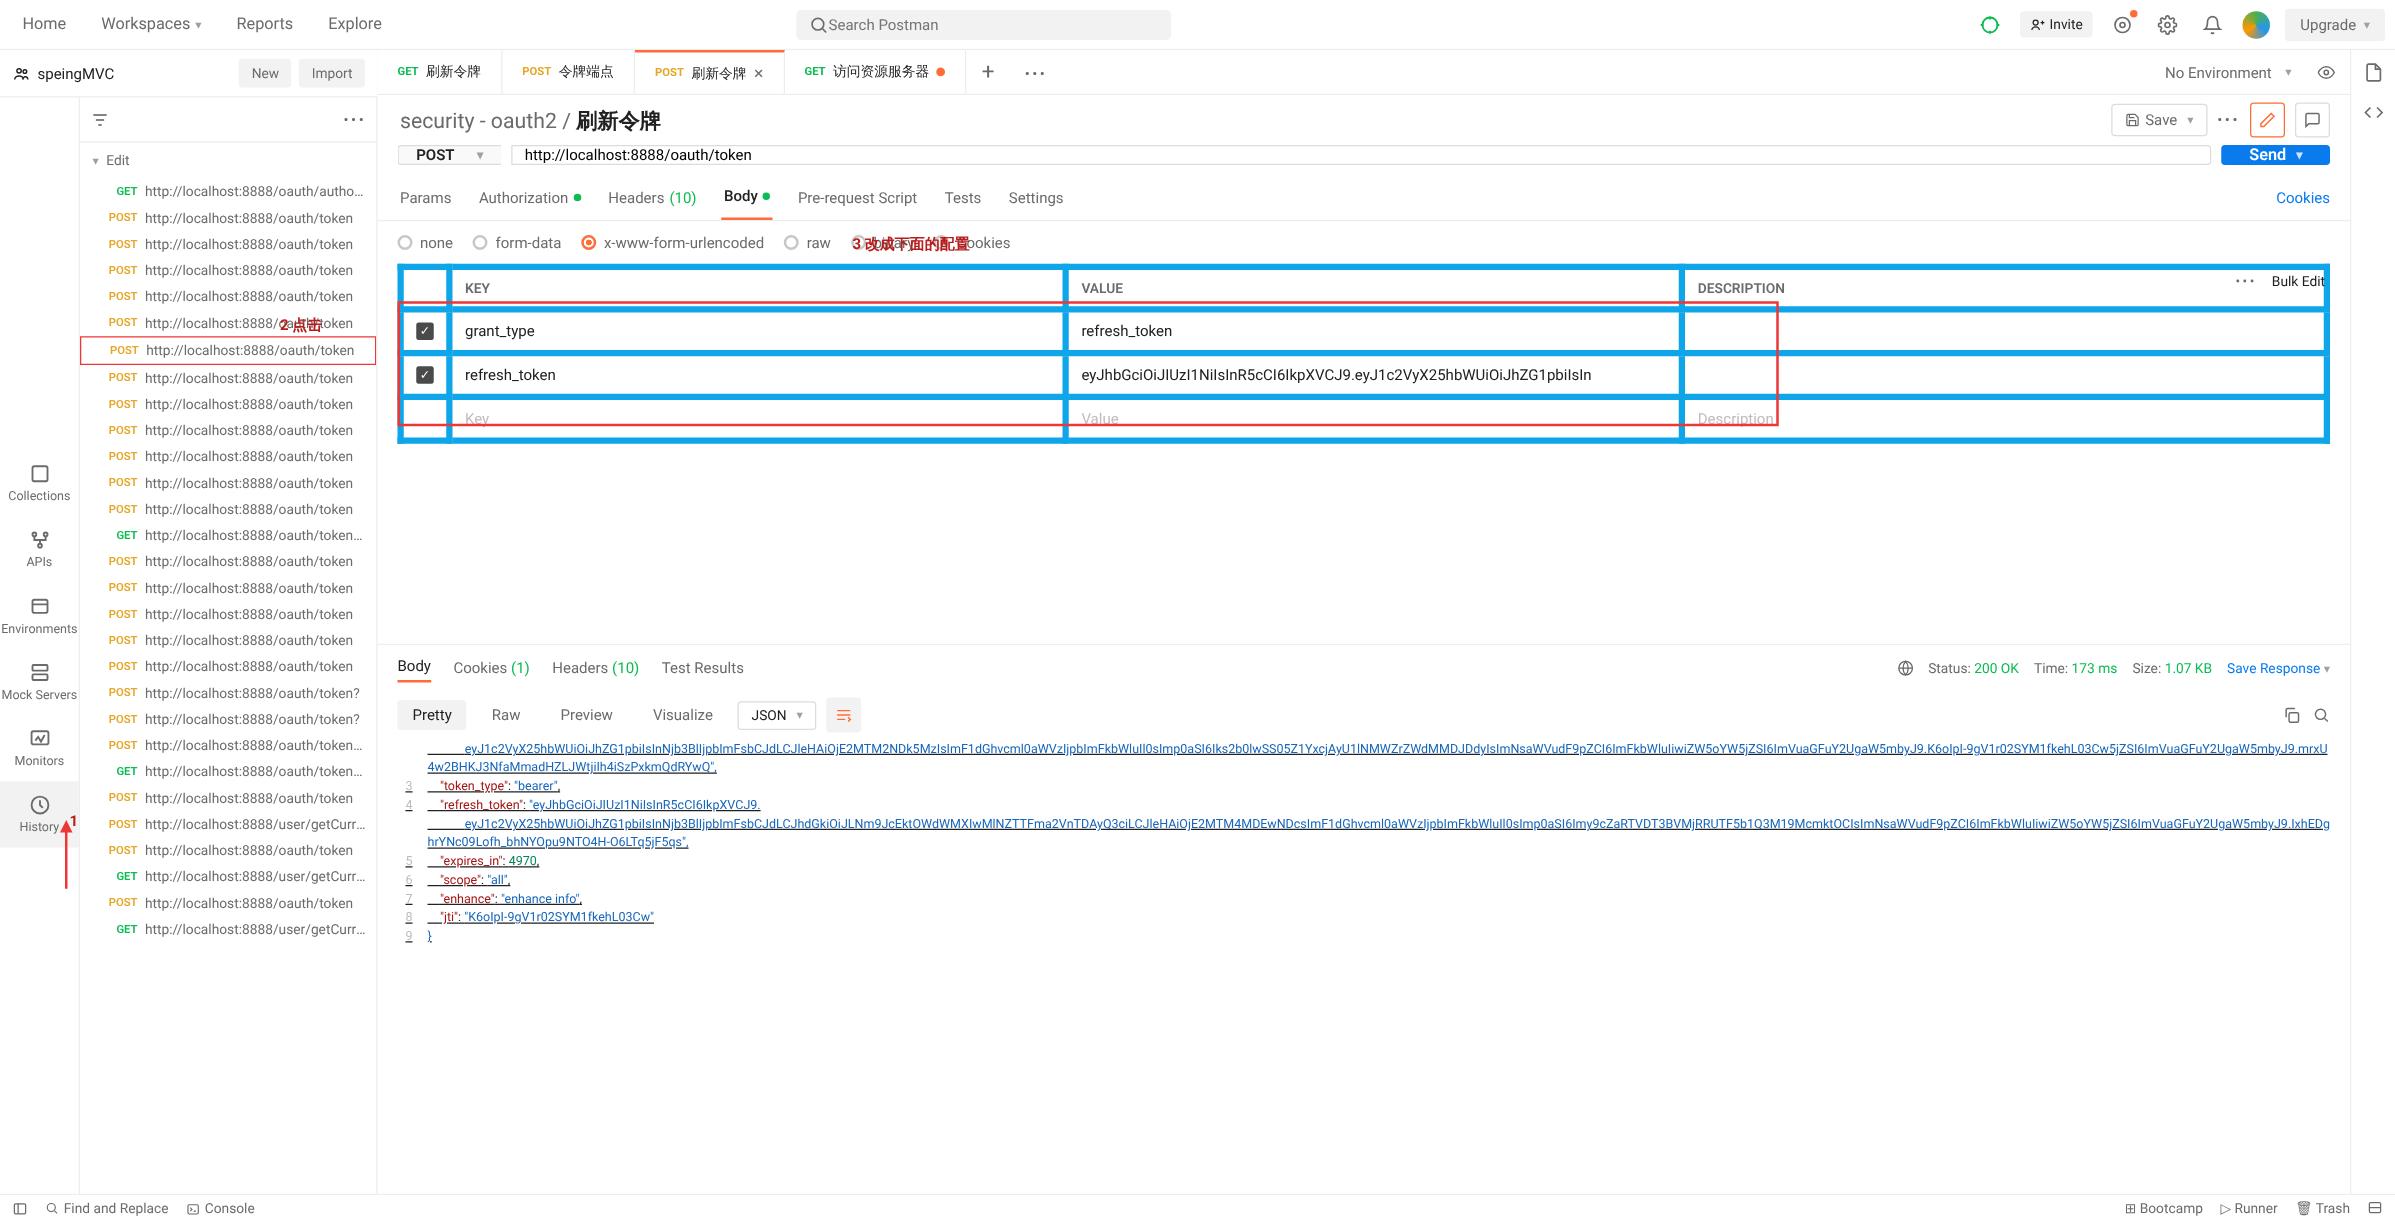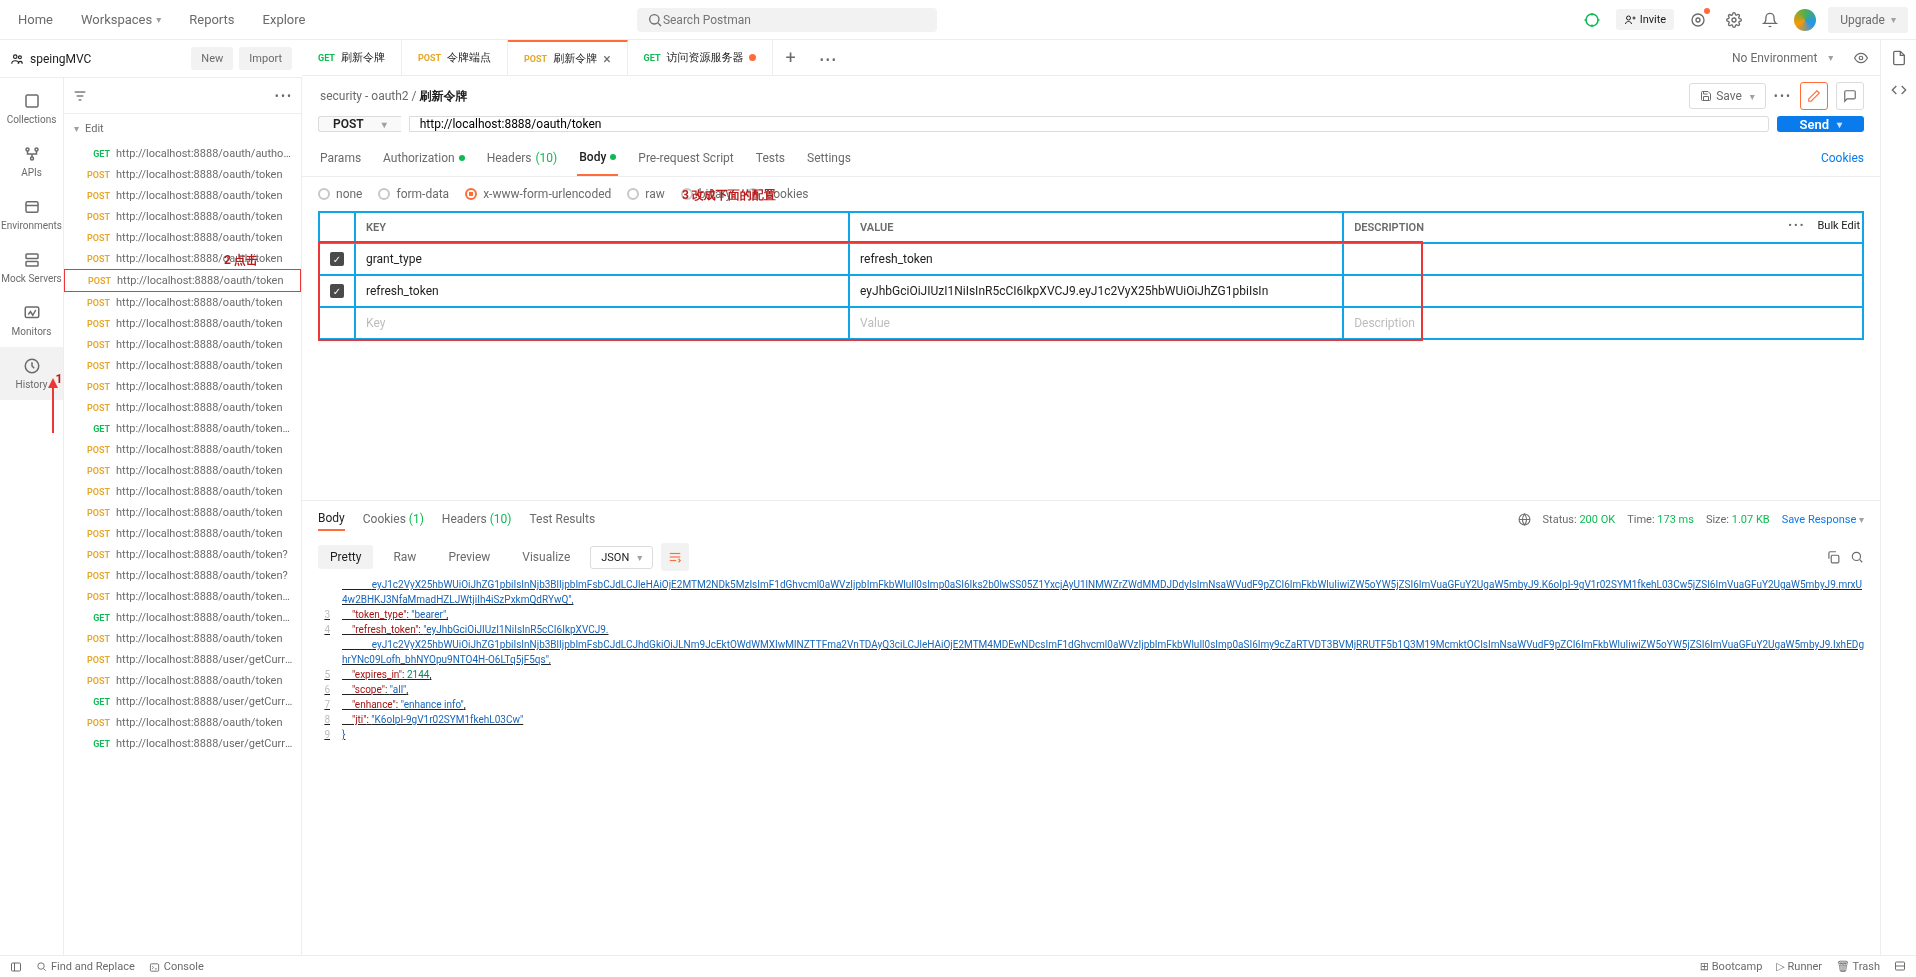"speingMVC" .left-rail { justify-content: none -> center }
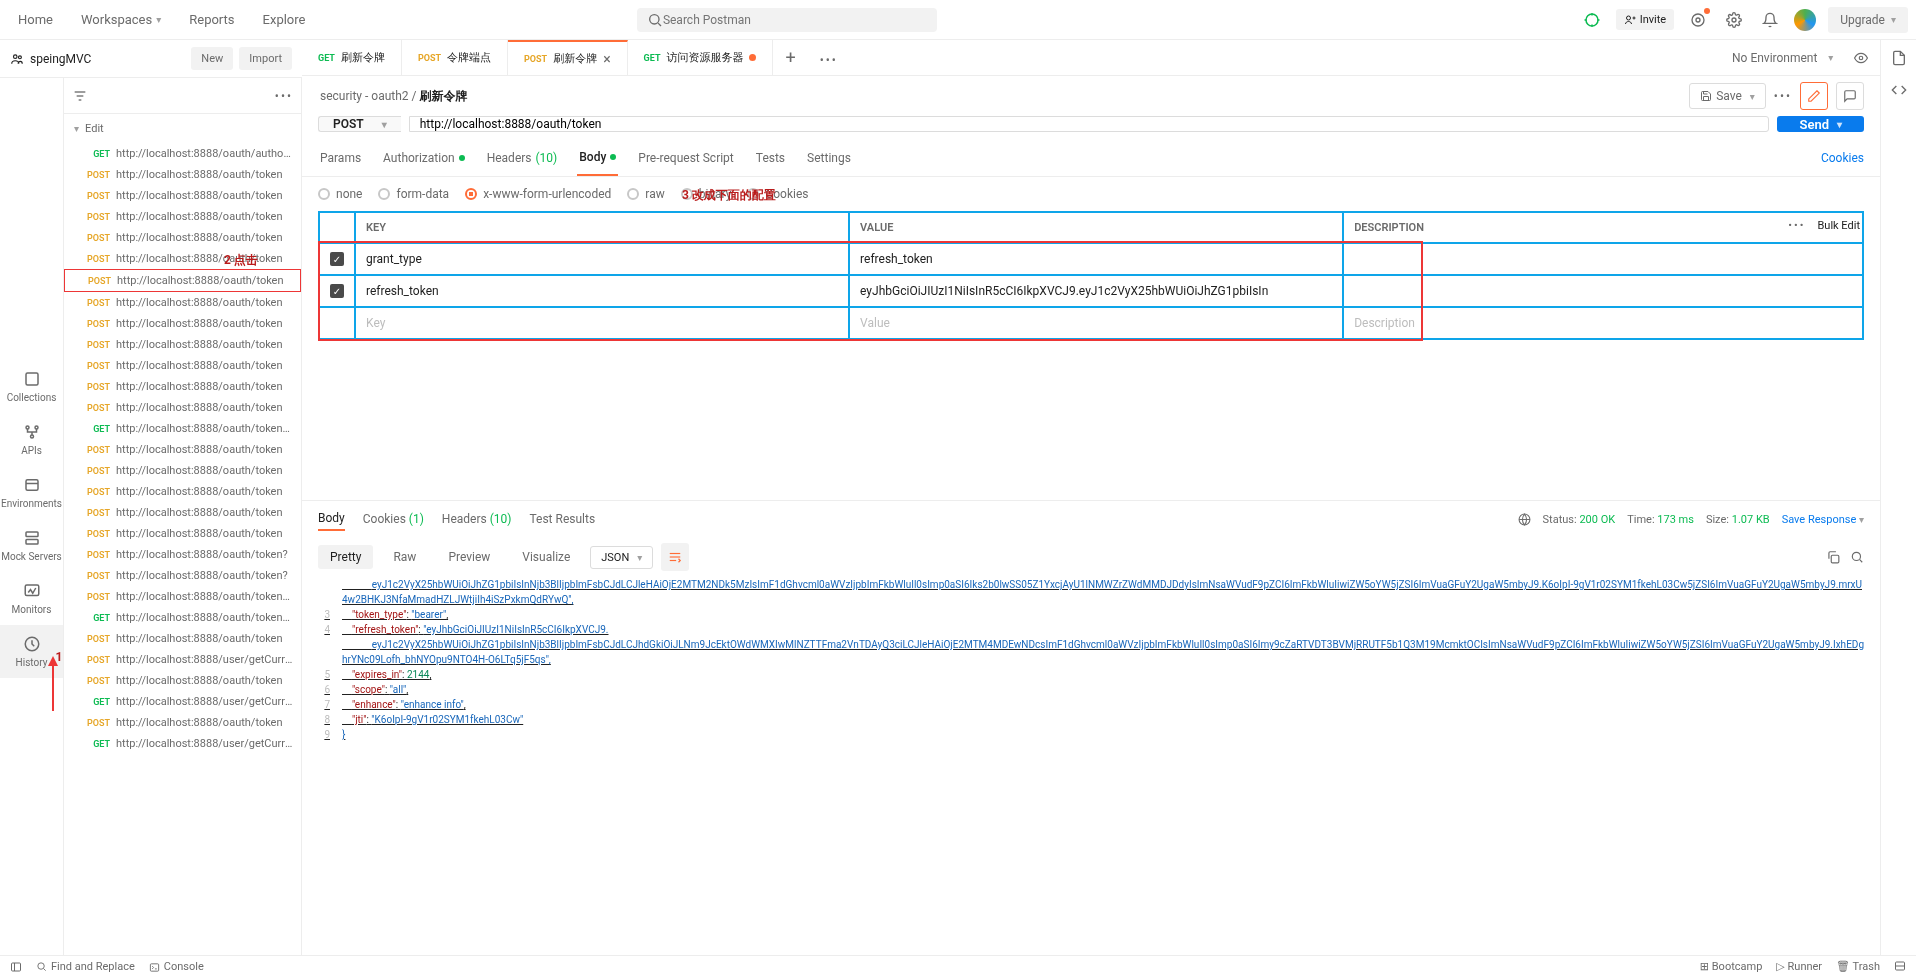"security - oauth2 / 刷新令牌" .breadcrumb { font-size: 12px -> 17px }
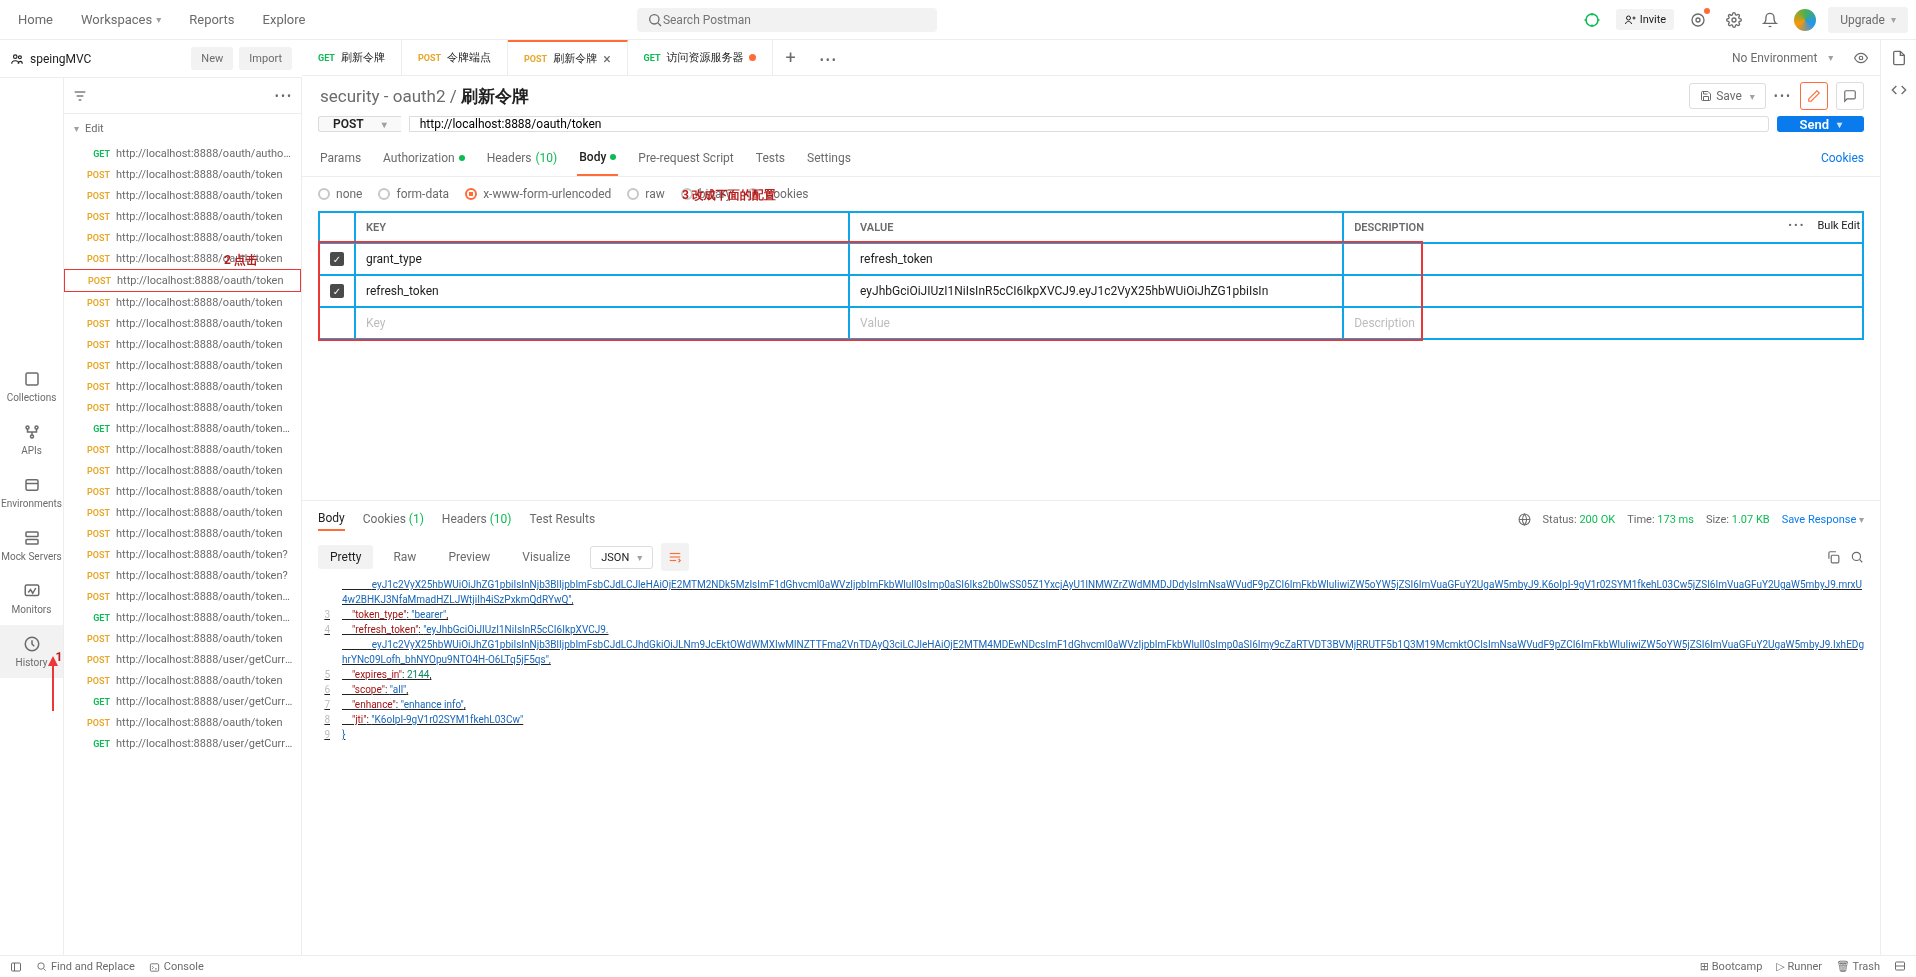"KEY" .kv-table th, .kv-table td { border: 2px solid #0ea5e9 -> 5px solid #0ea5e9 }
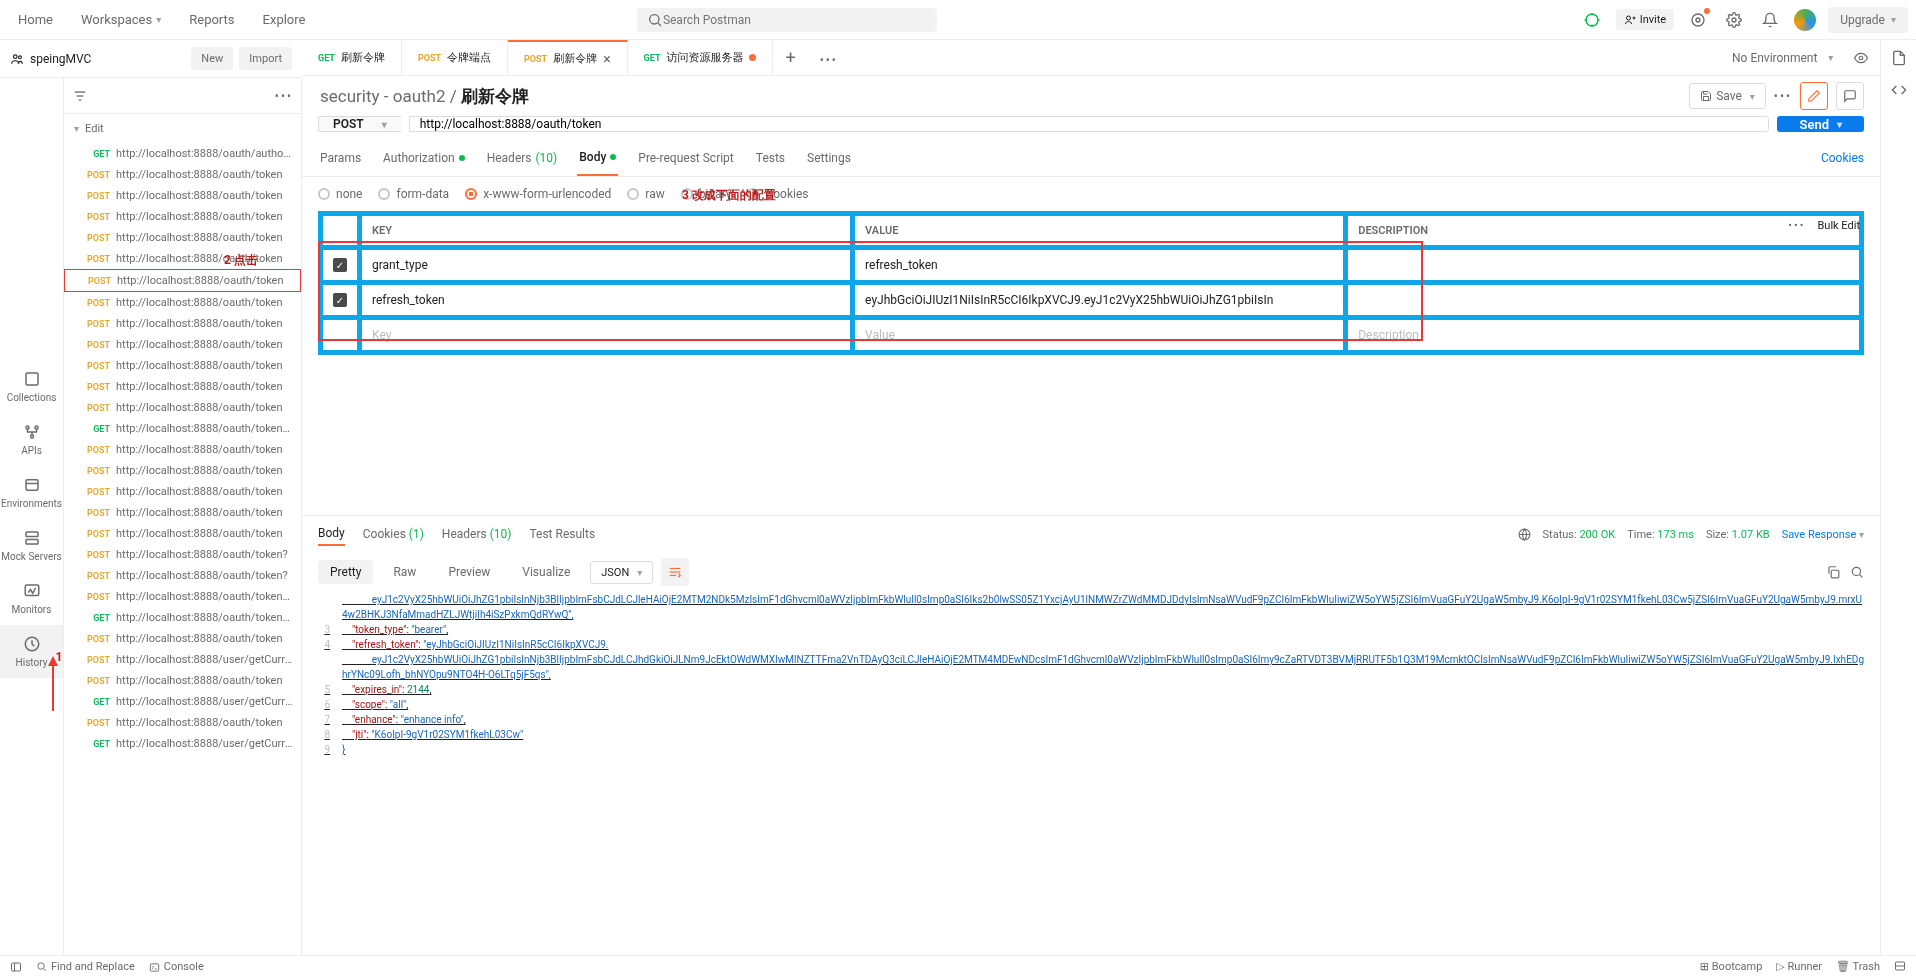"2144" span.tok-num { text: 2144 -> 4970 }
